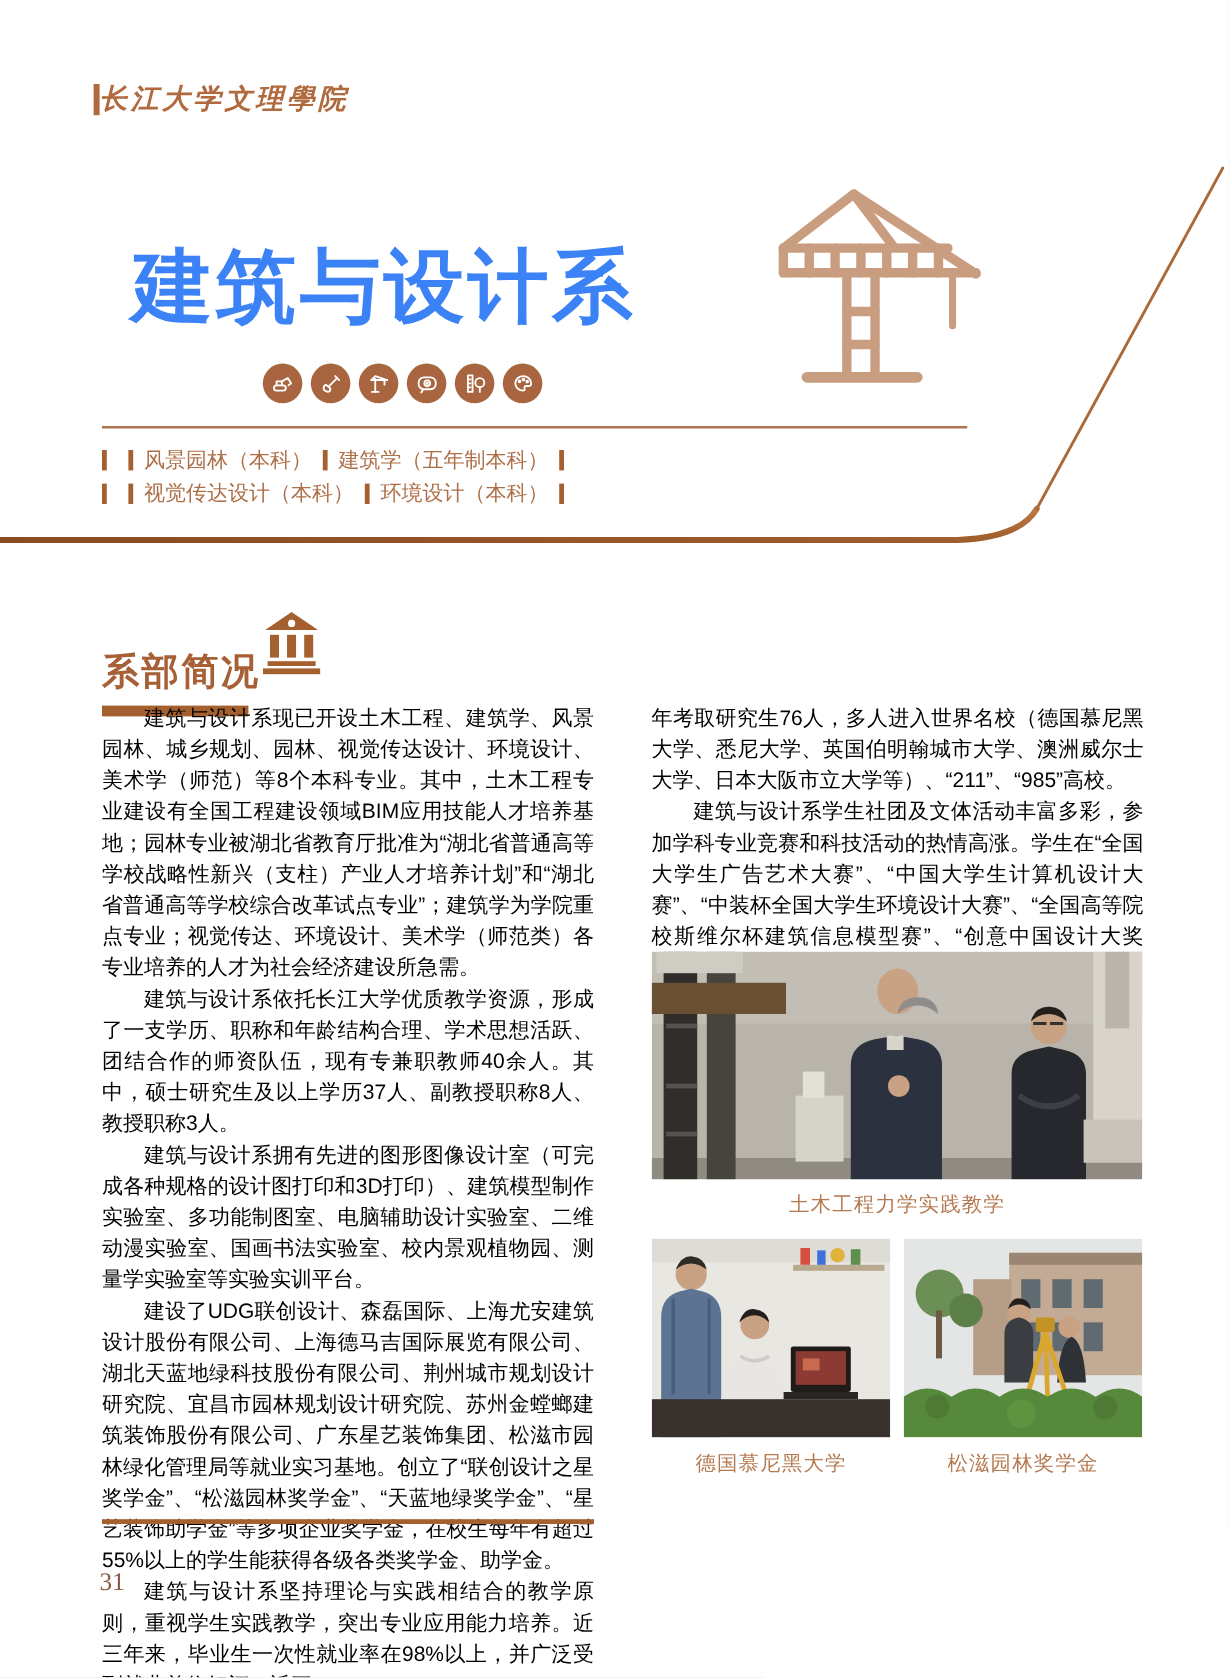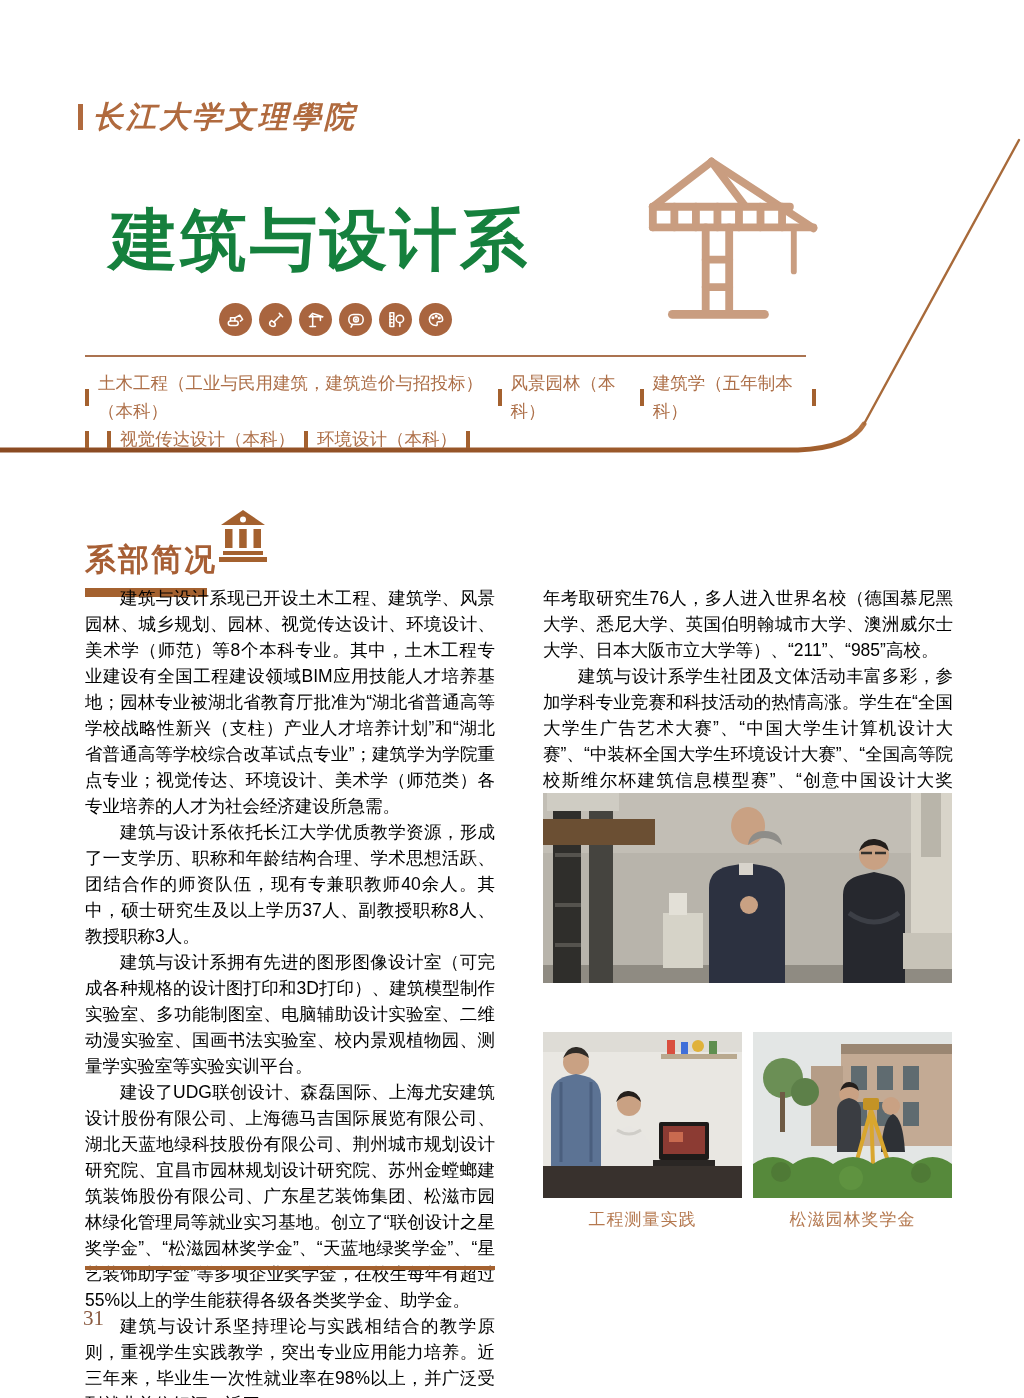"长江大学文理學院" .logo { font-size: 30px -> 23px; margin-top: 34px -> none; padding-left: 10px -> none }
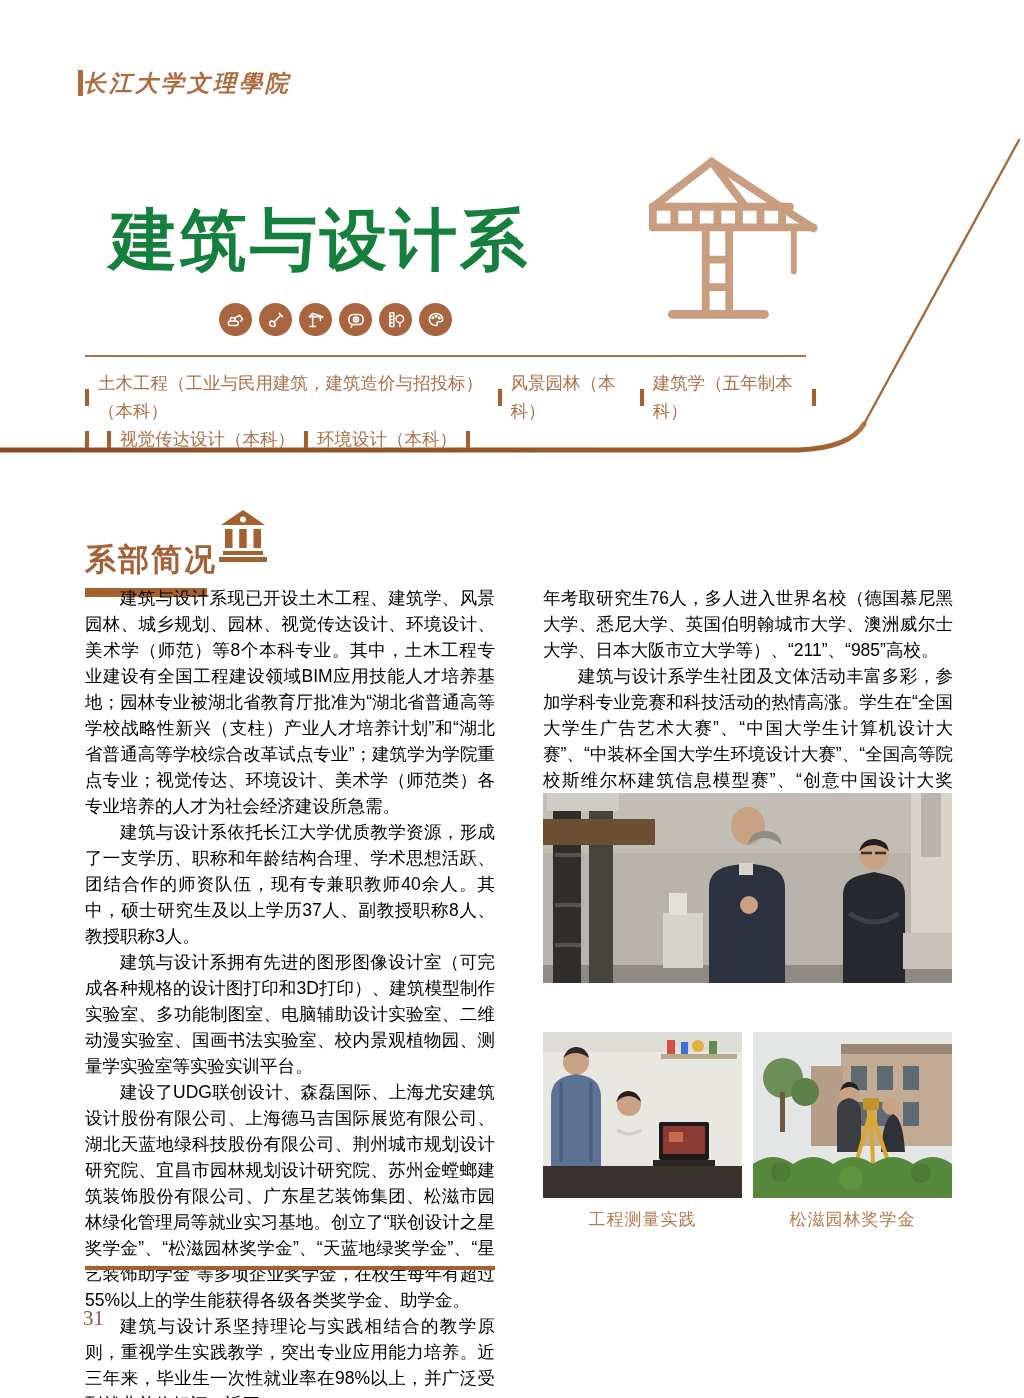"建筑与设计系" .dept-title { color: #15803d -> #3b82f6 }
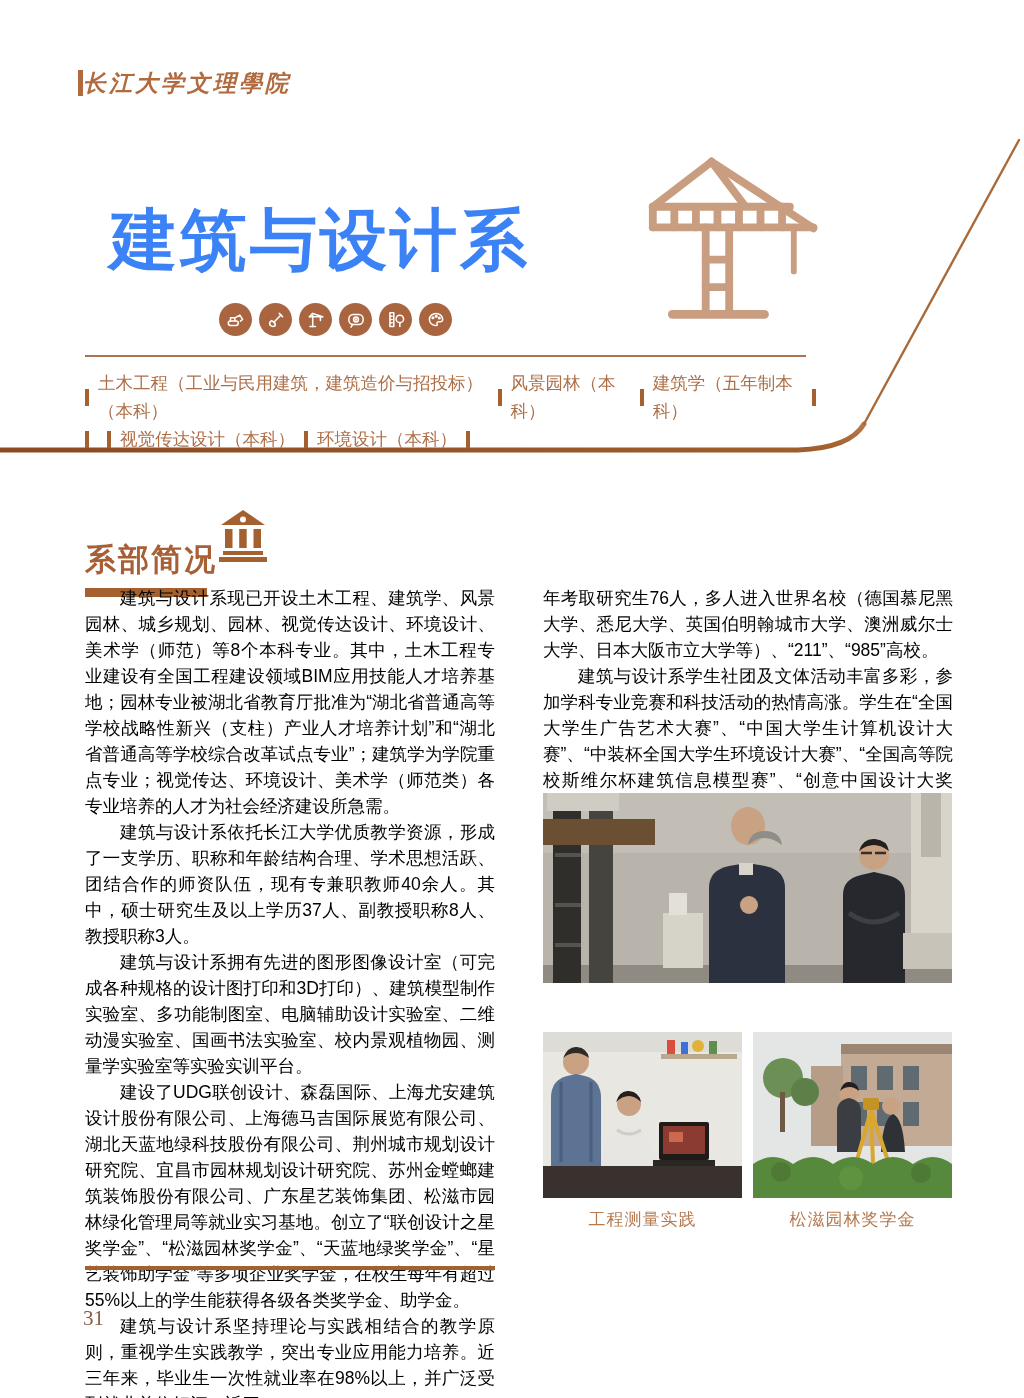"土木工程（工业与民用建筑，建筑造价与招投标）（本科）" span { html: <span>土木工程（工业与民用建筑，建筑造价与招投标）（本科）</span> -> none }
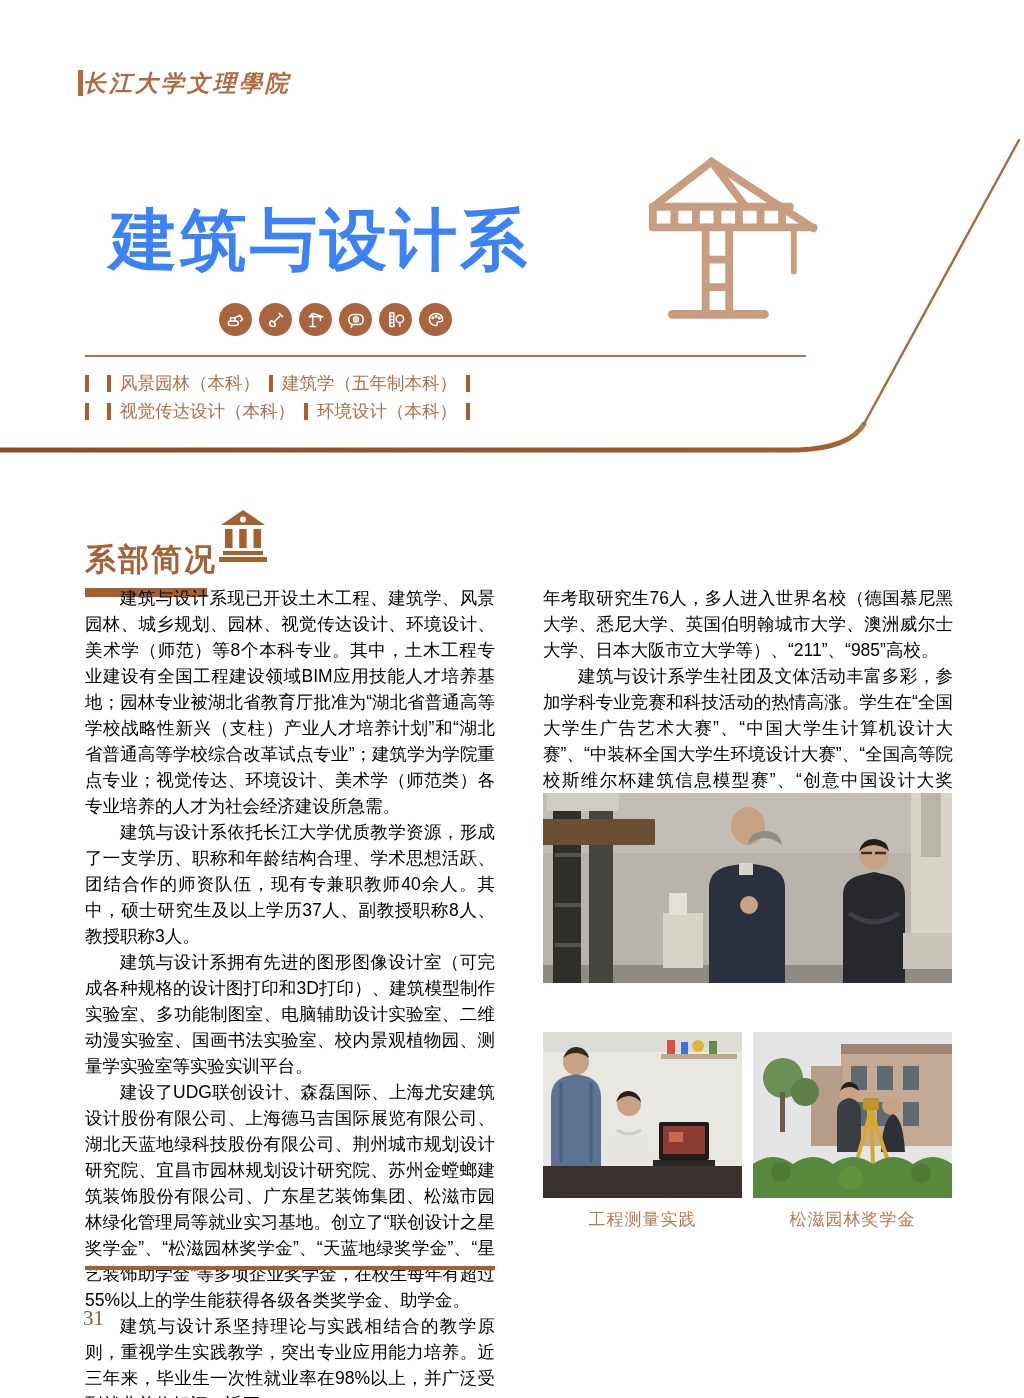"土木工程力学实践教学" div.caption { html: none -> <div>土木工程力学实践教学</div> }
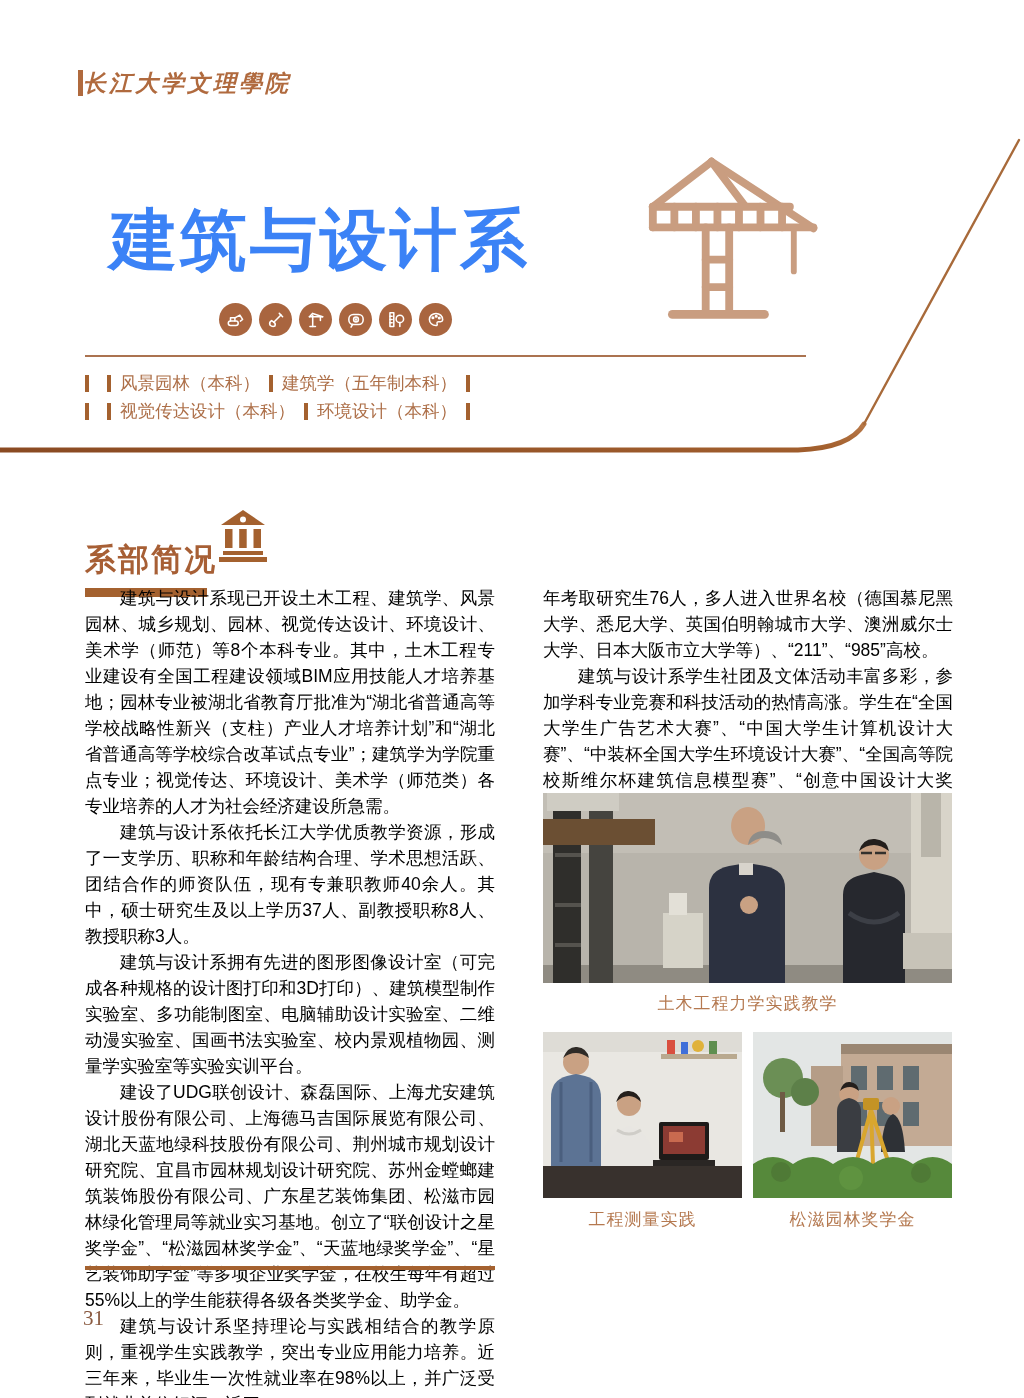"工程测量实践" div.caption { text: 工程测量实践 -> 德国慕尼黑大学 }
